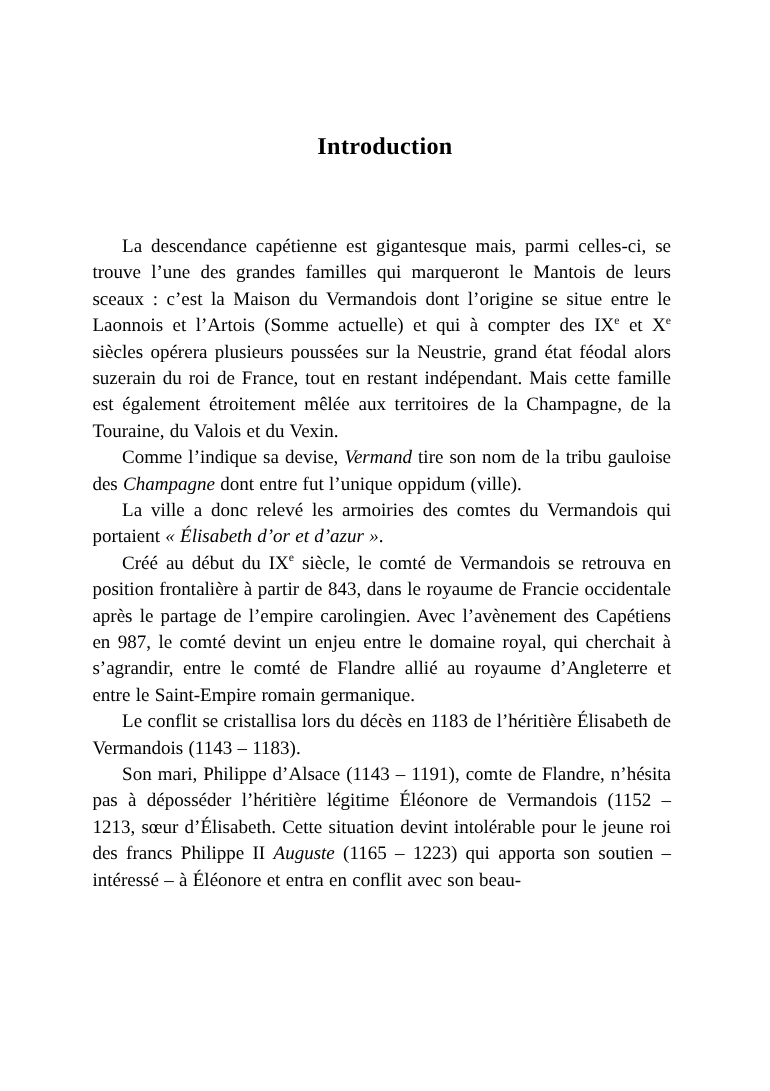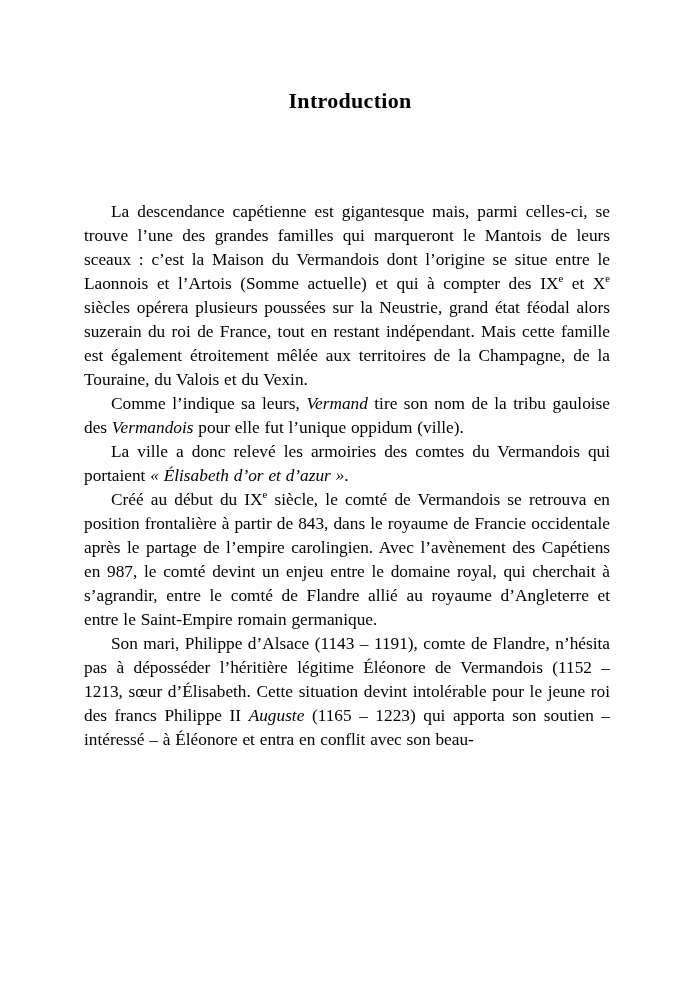"Introduction" .title { padding-top: 88px -> 120px }
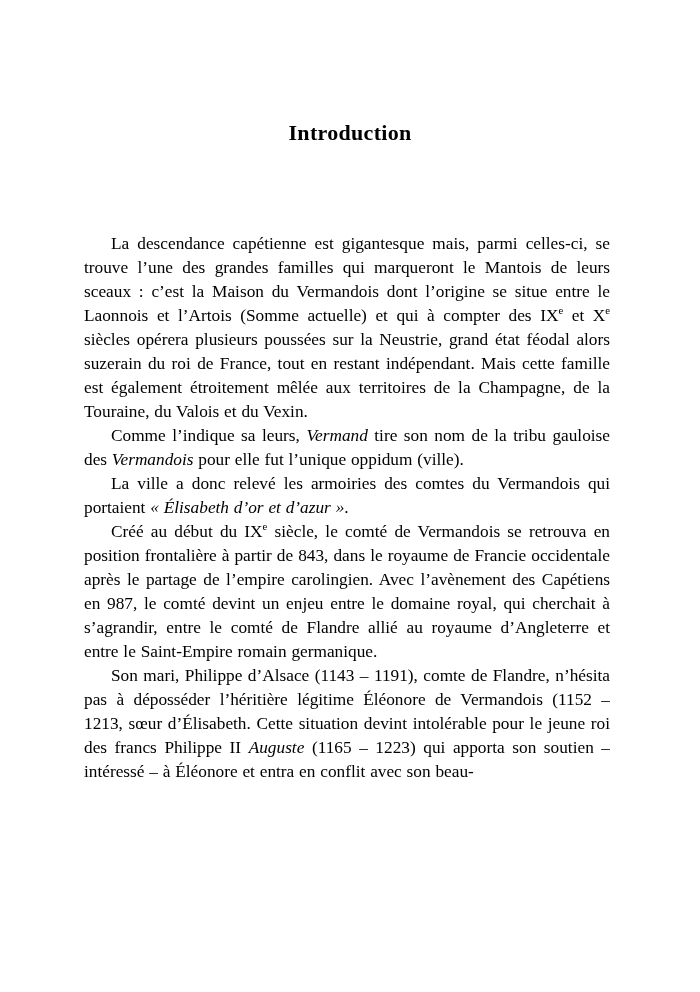"La descendance capétienne est" .body { margin: 86px 90px 0 84px -> 66px 90px 0 84px }
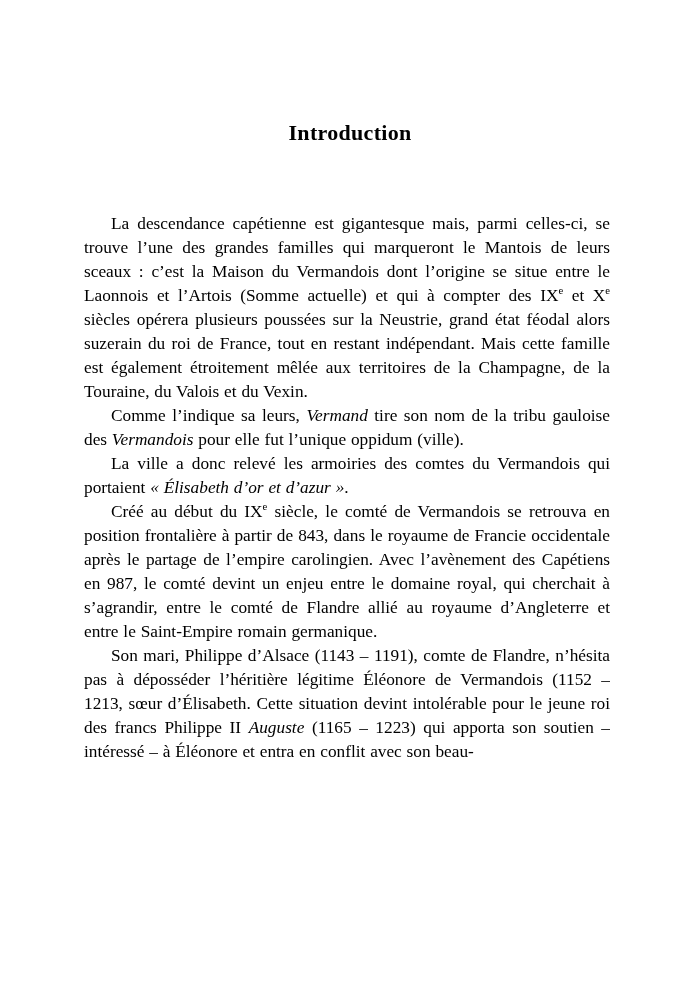"Comme l’indique sa leurs," span { text: leurs -> devise }
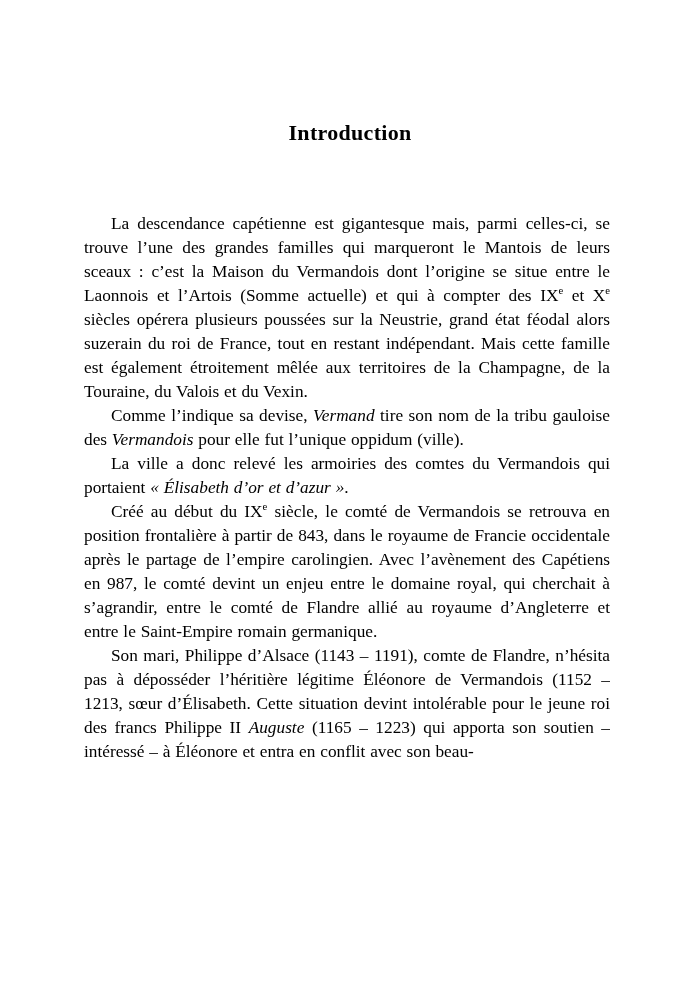"Vermandois" em { text: Vermandois -> Champagne }
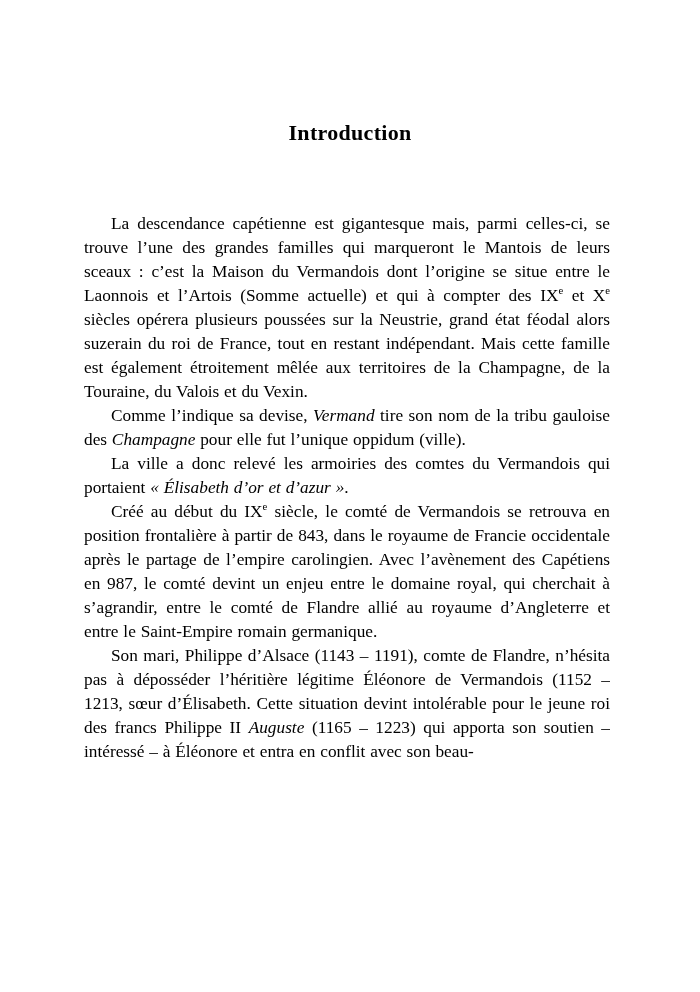"pour elle fut l’unique oppidum" span { text: pour elle -> dont entre }
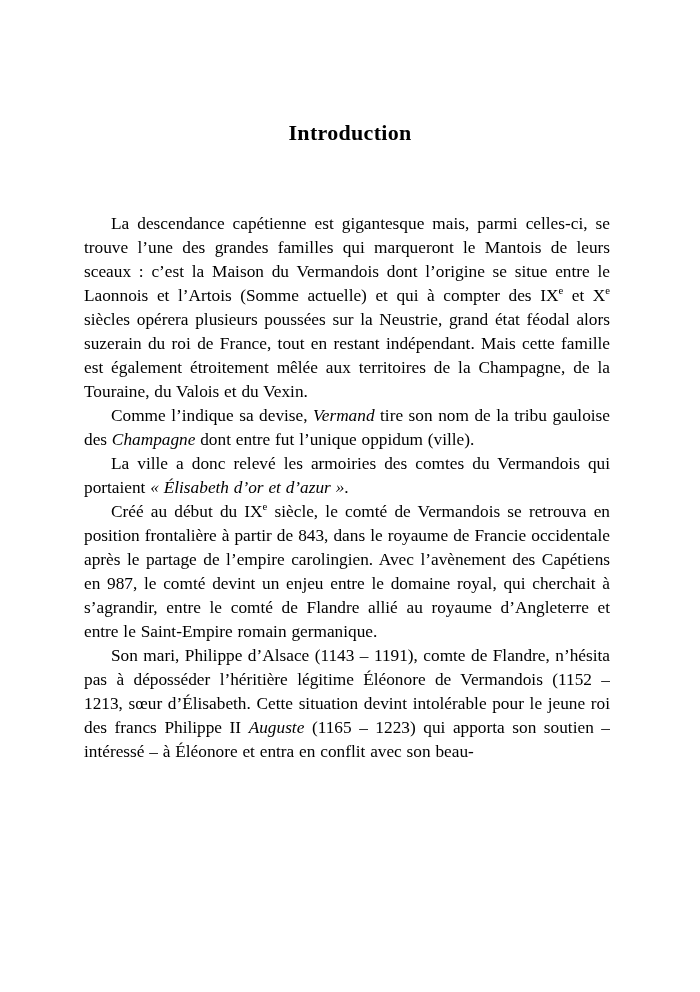"Le conflit se cristallisa lors" p.para { html: none -> <p><span>Le conflit se cristallisa lors du décès en 1183 de l’héritière Élisabeth de Vermandois (1143 – 1183).</span></p> }
